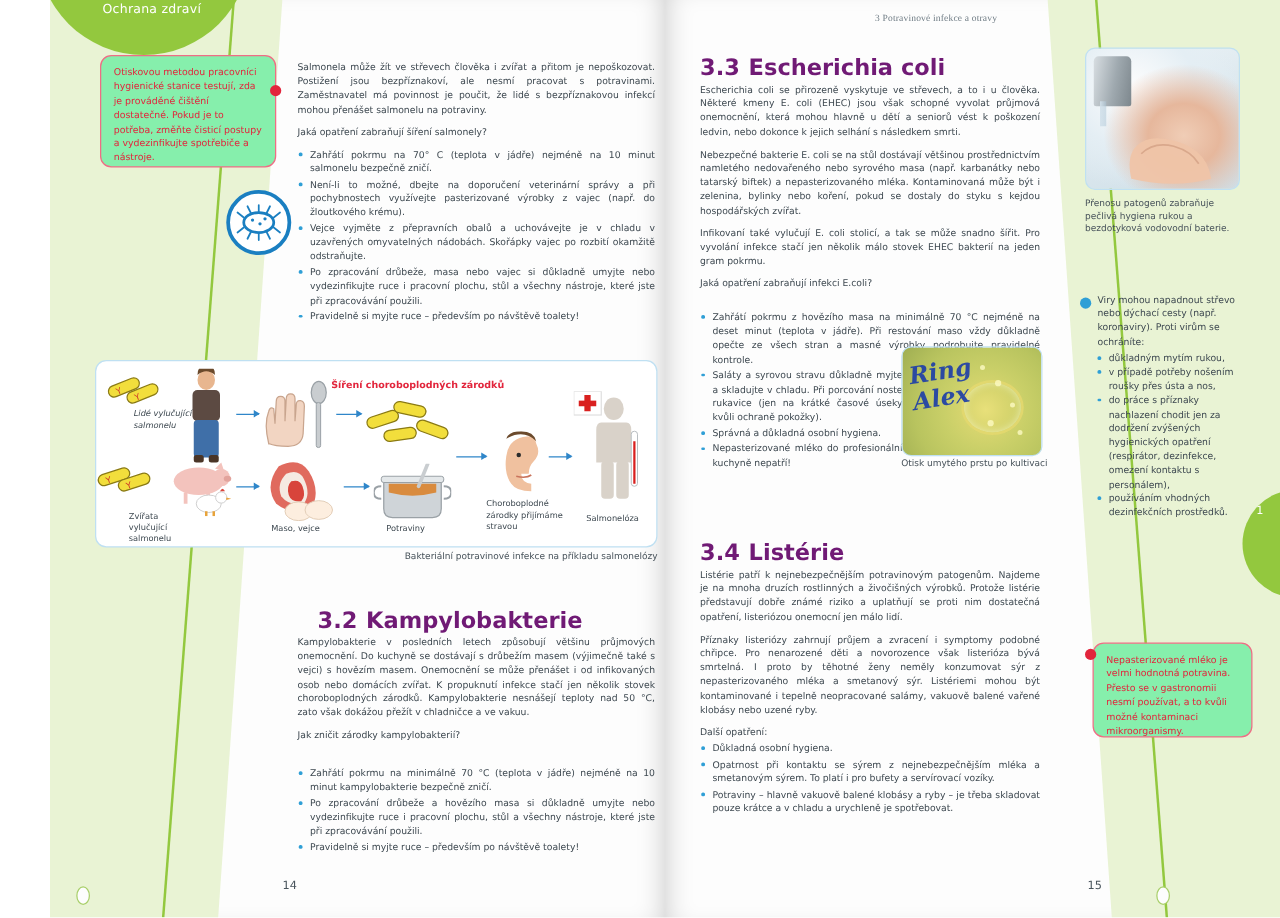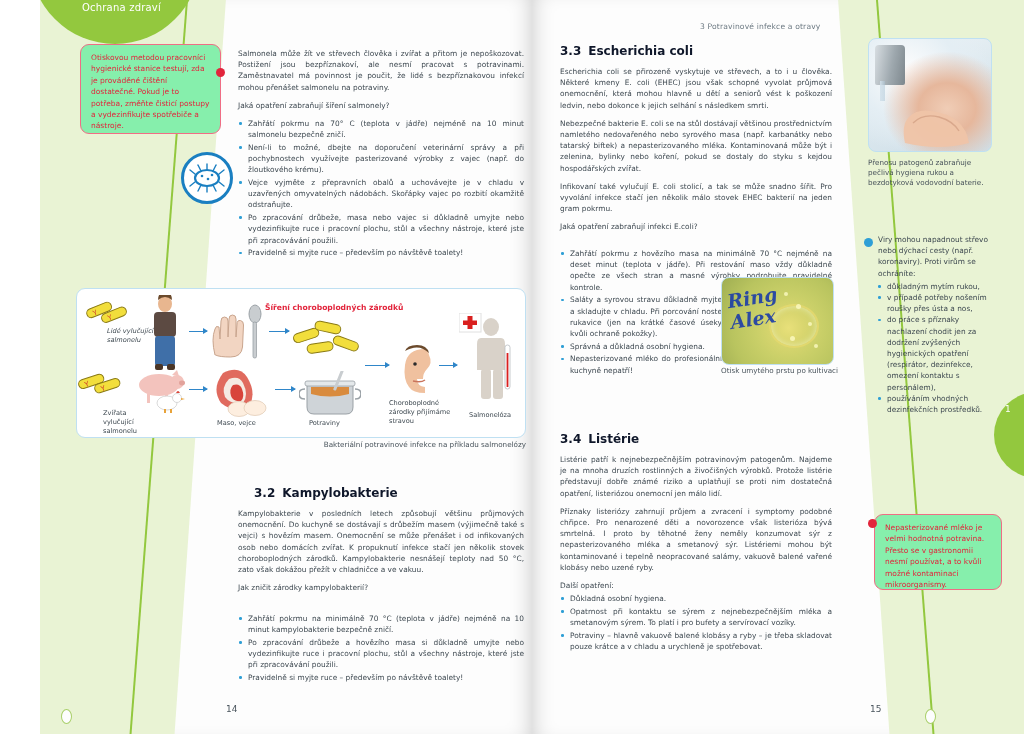"3 Potravinové infekce a otravy" div.running-head { font-family: none -> Liberation Serif, serif; top: 22px -> 10px }
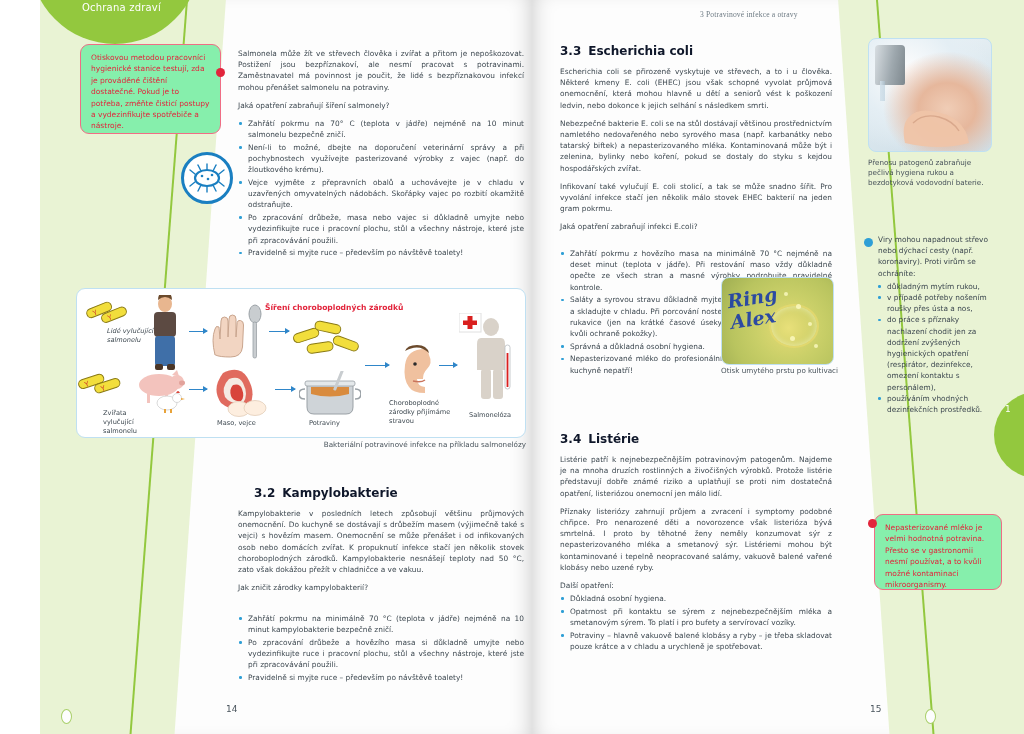"3.3 Escherichia coli" h2.sec { color: #0f172a -> #701a75; font-size: 12px -> 18px }
